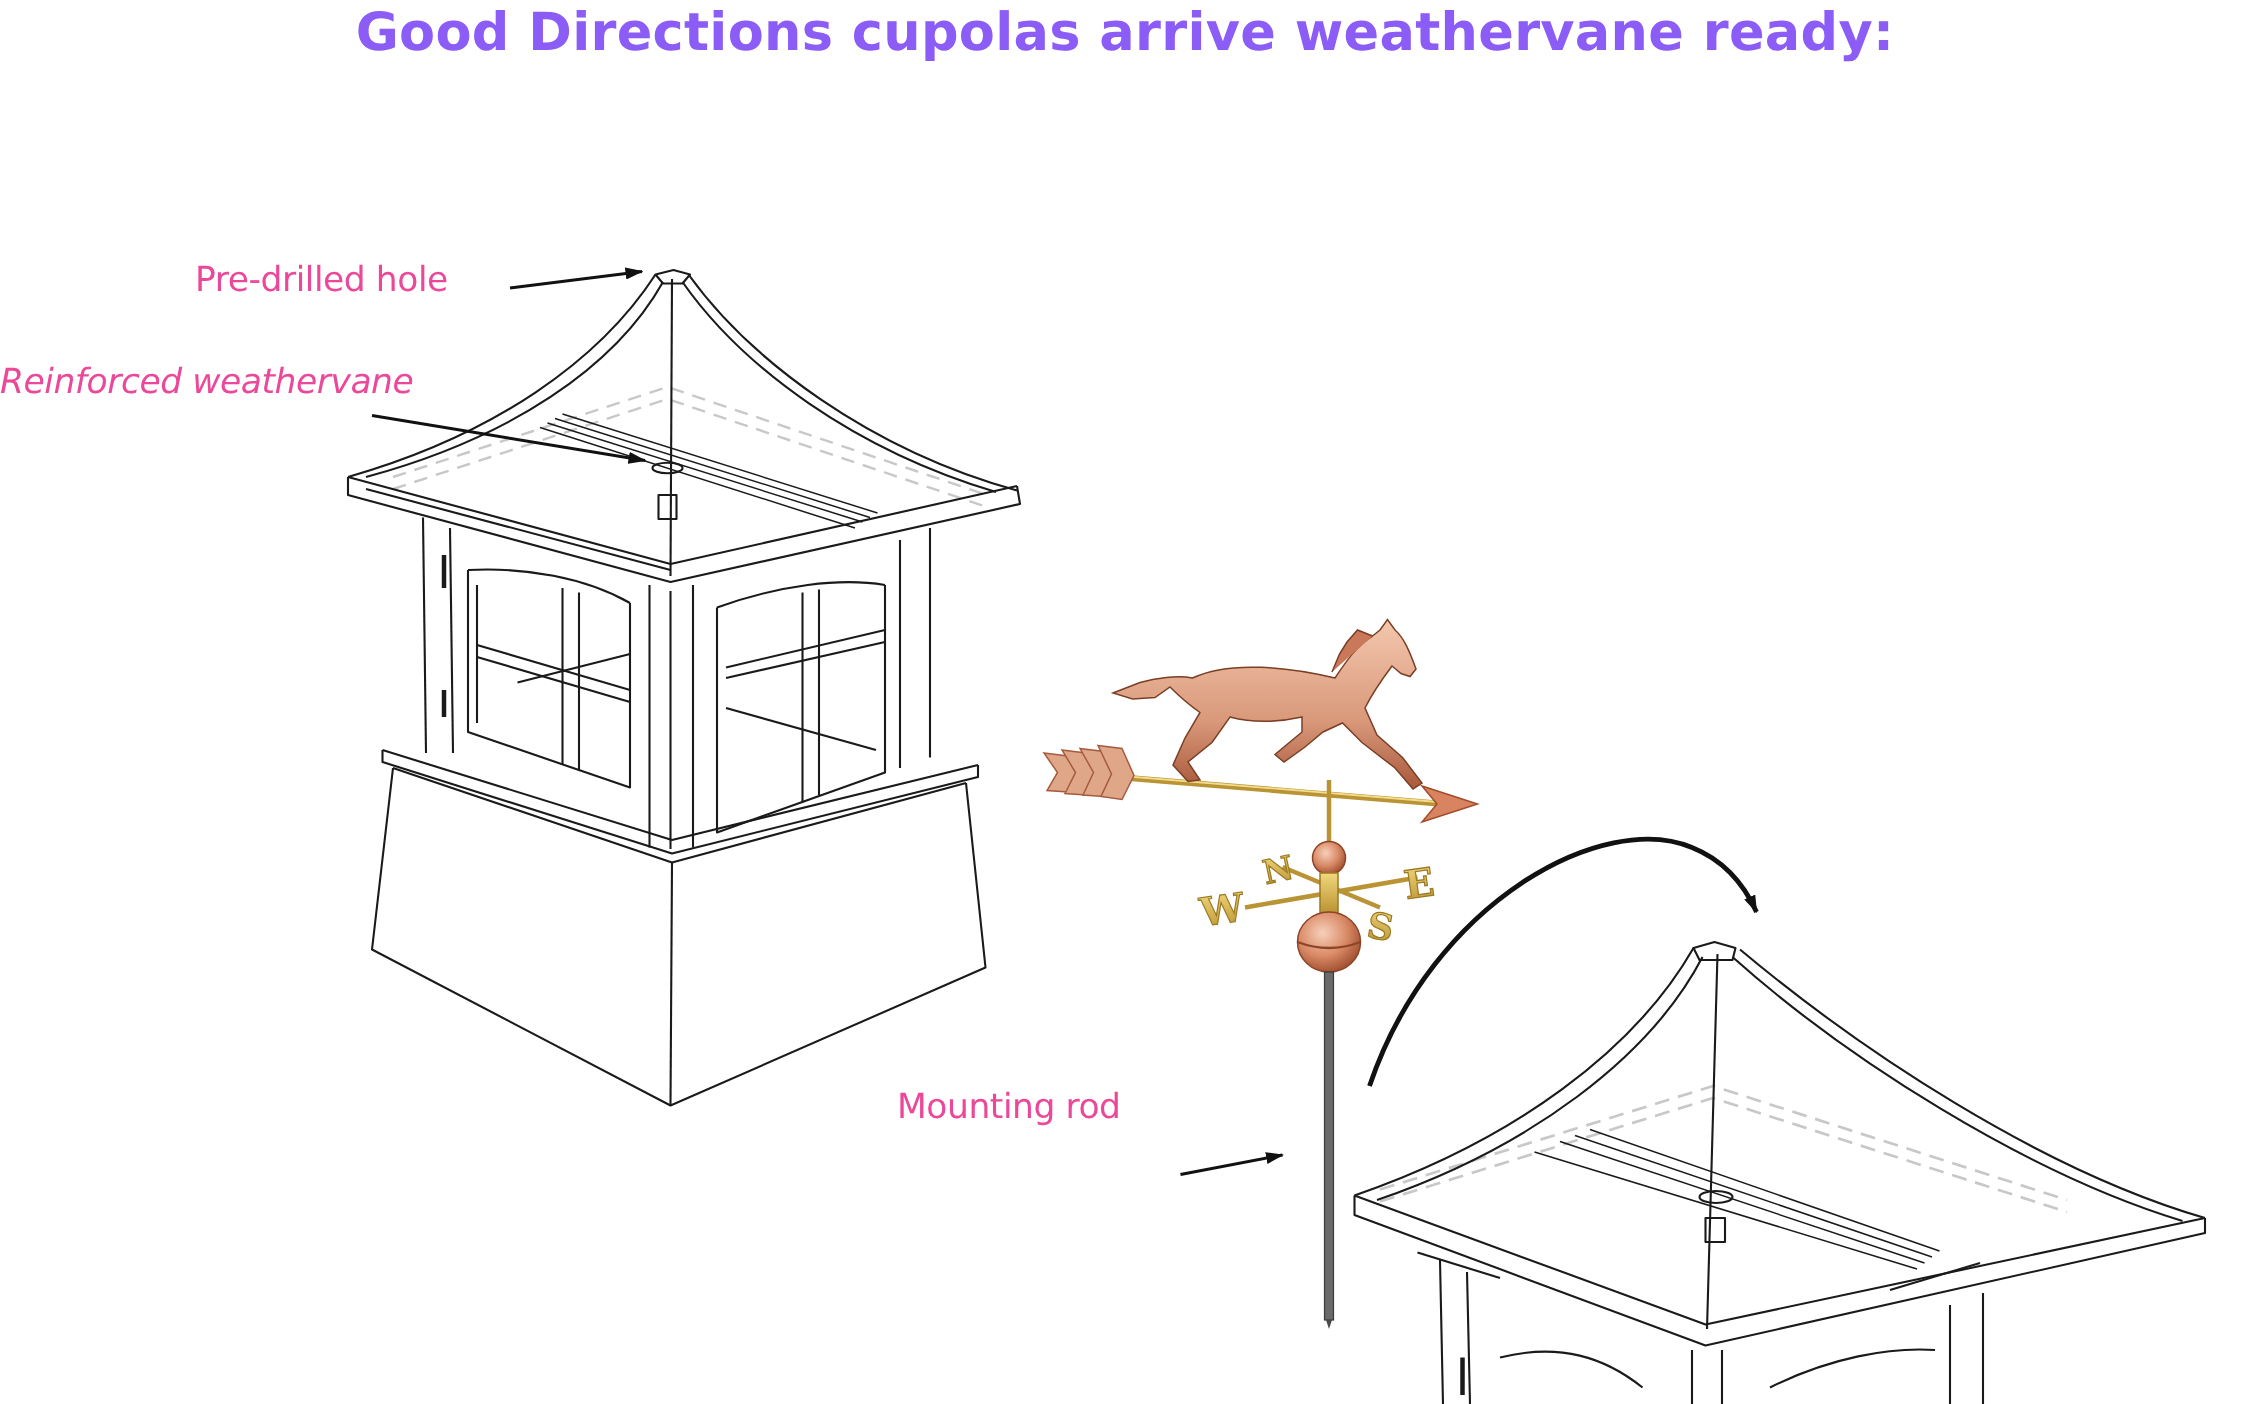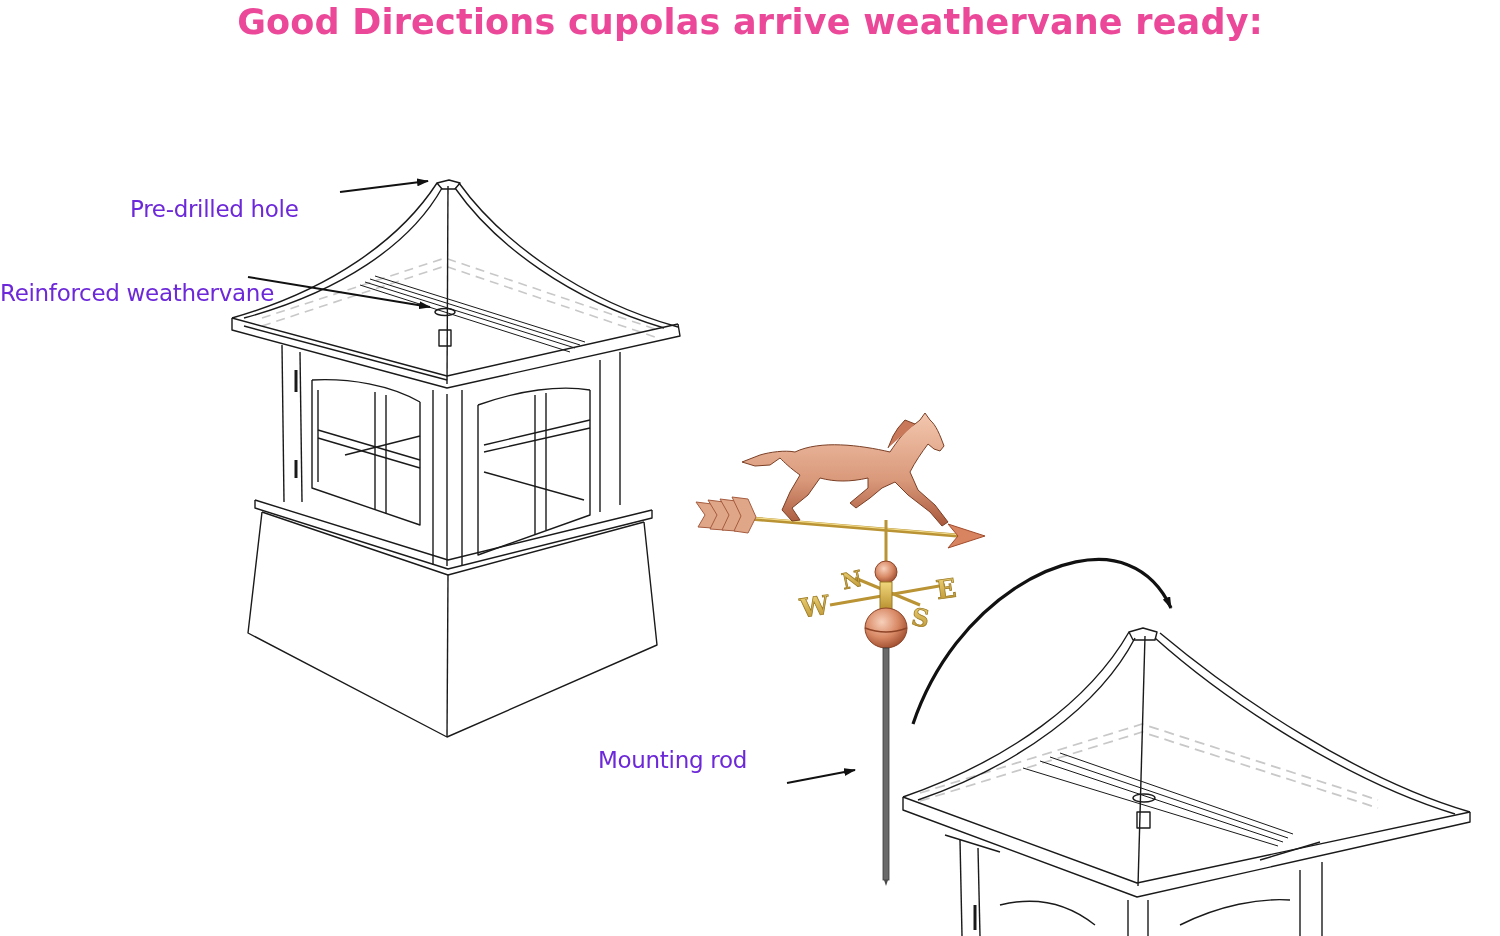"Good Directions cupolas arrive" .title { color: #ec4899 -> #8b5cf6 }
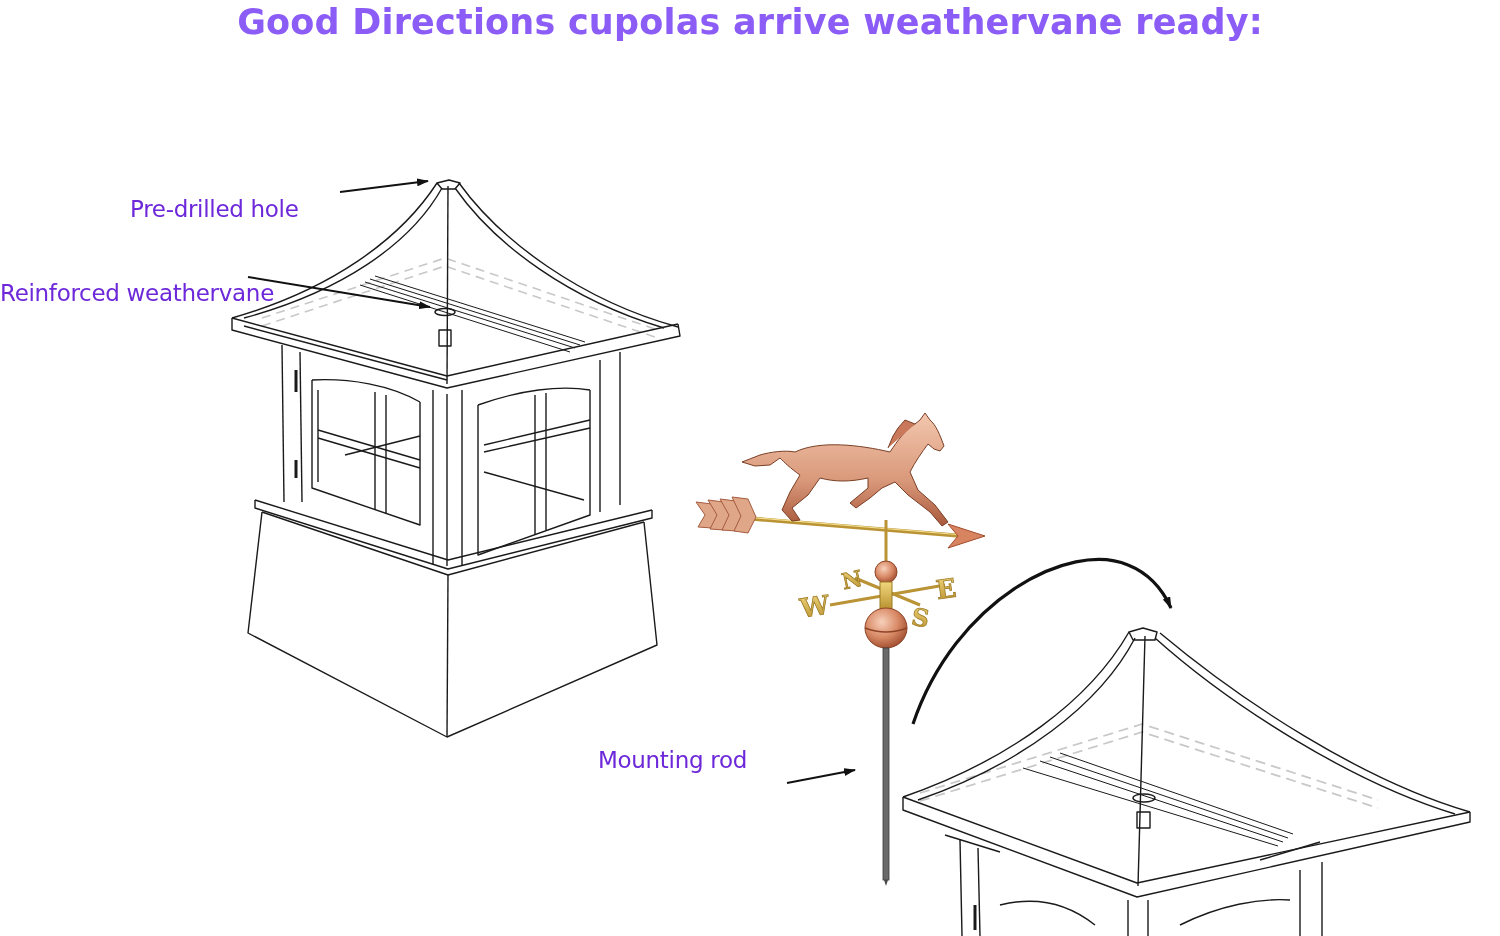"Pre-drilled hole" .label { color: #6d28d9 -> #ec4899; margin-top: 22px -> none }
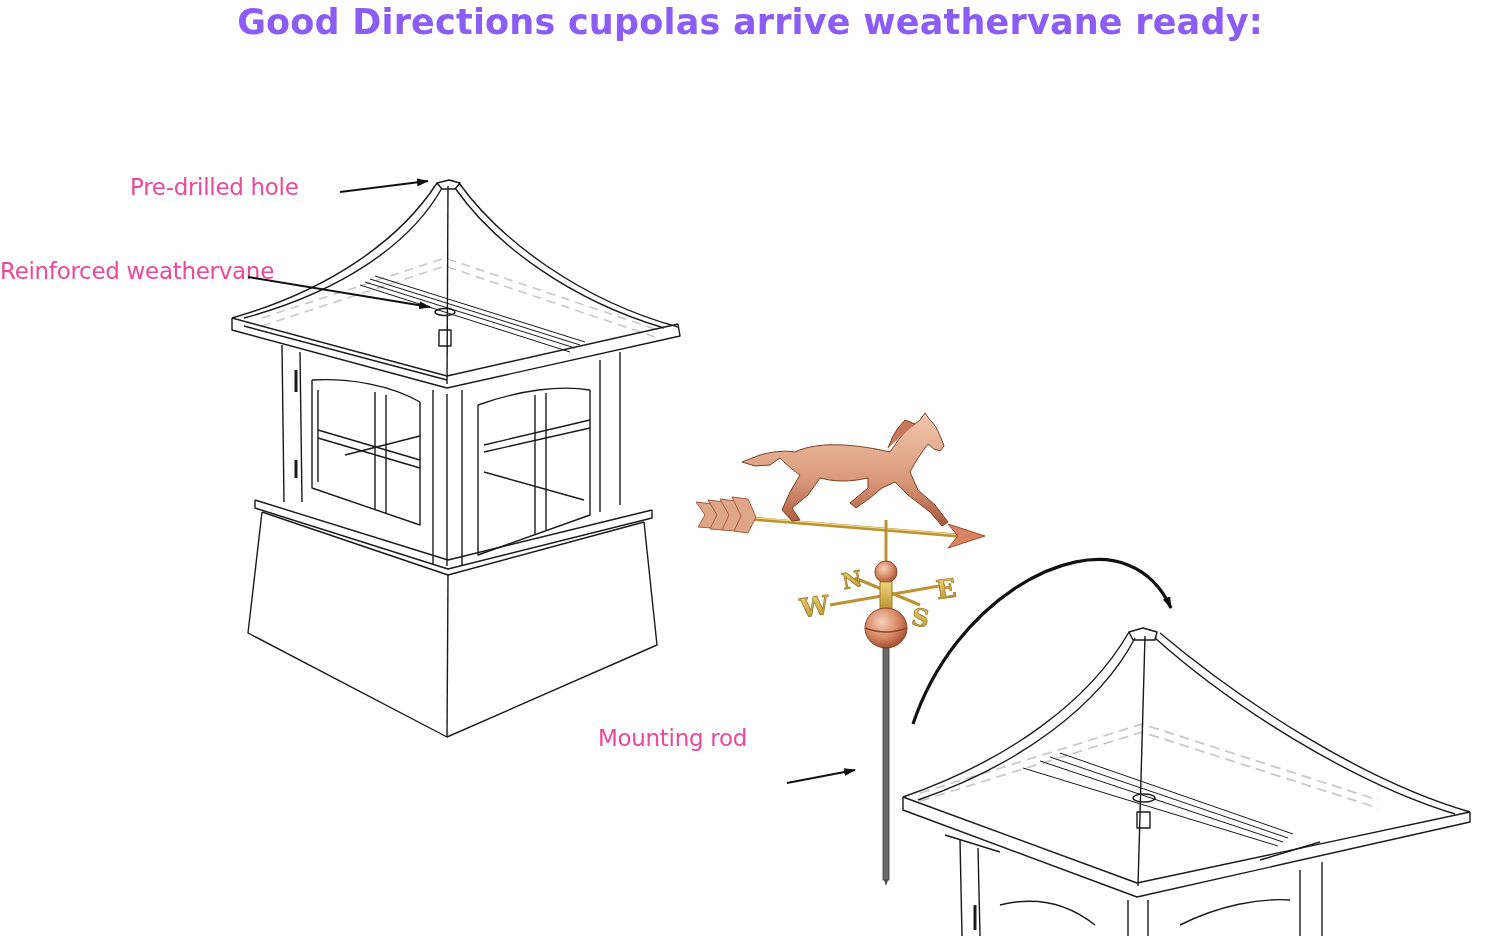"Reinforced weathervane" .lbl-bracket { font-style: none -> italic; top: 256px -> 240px }
